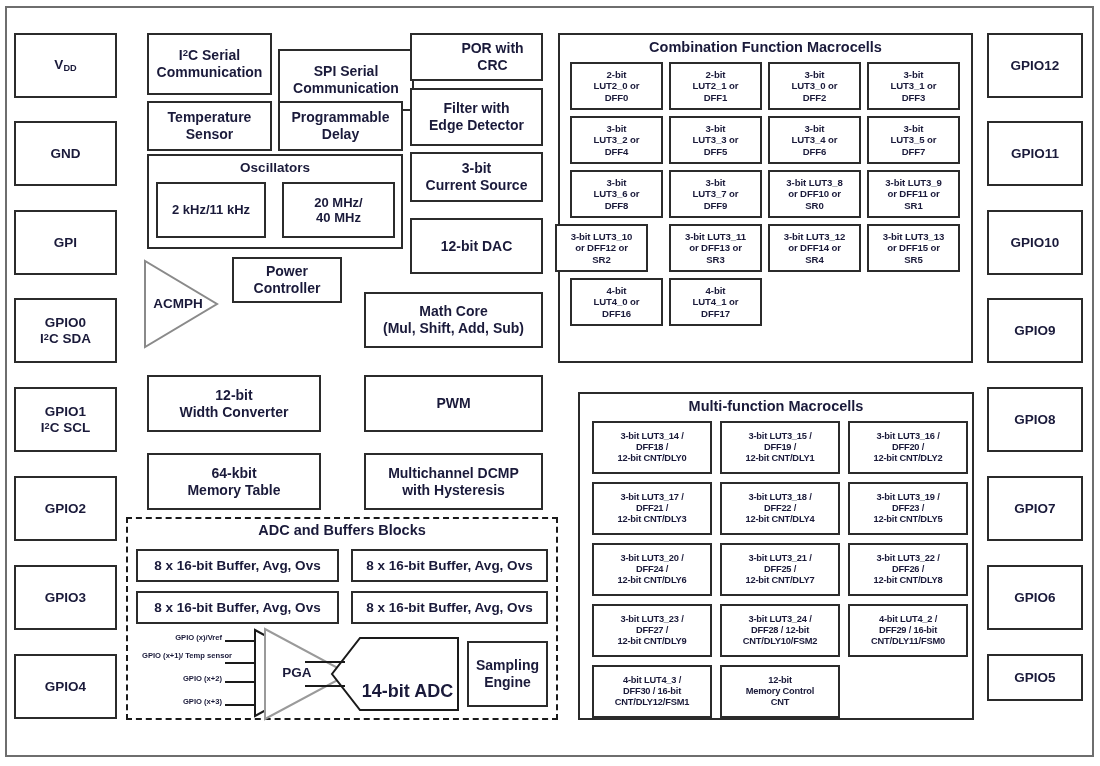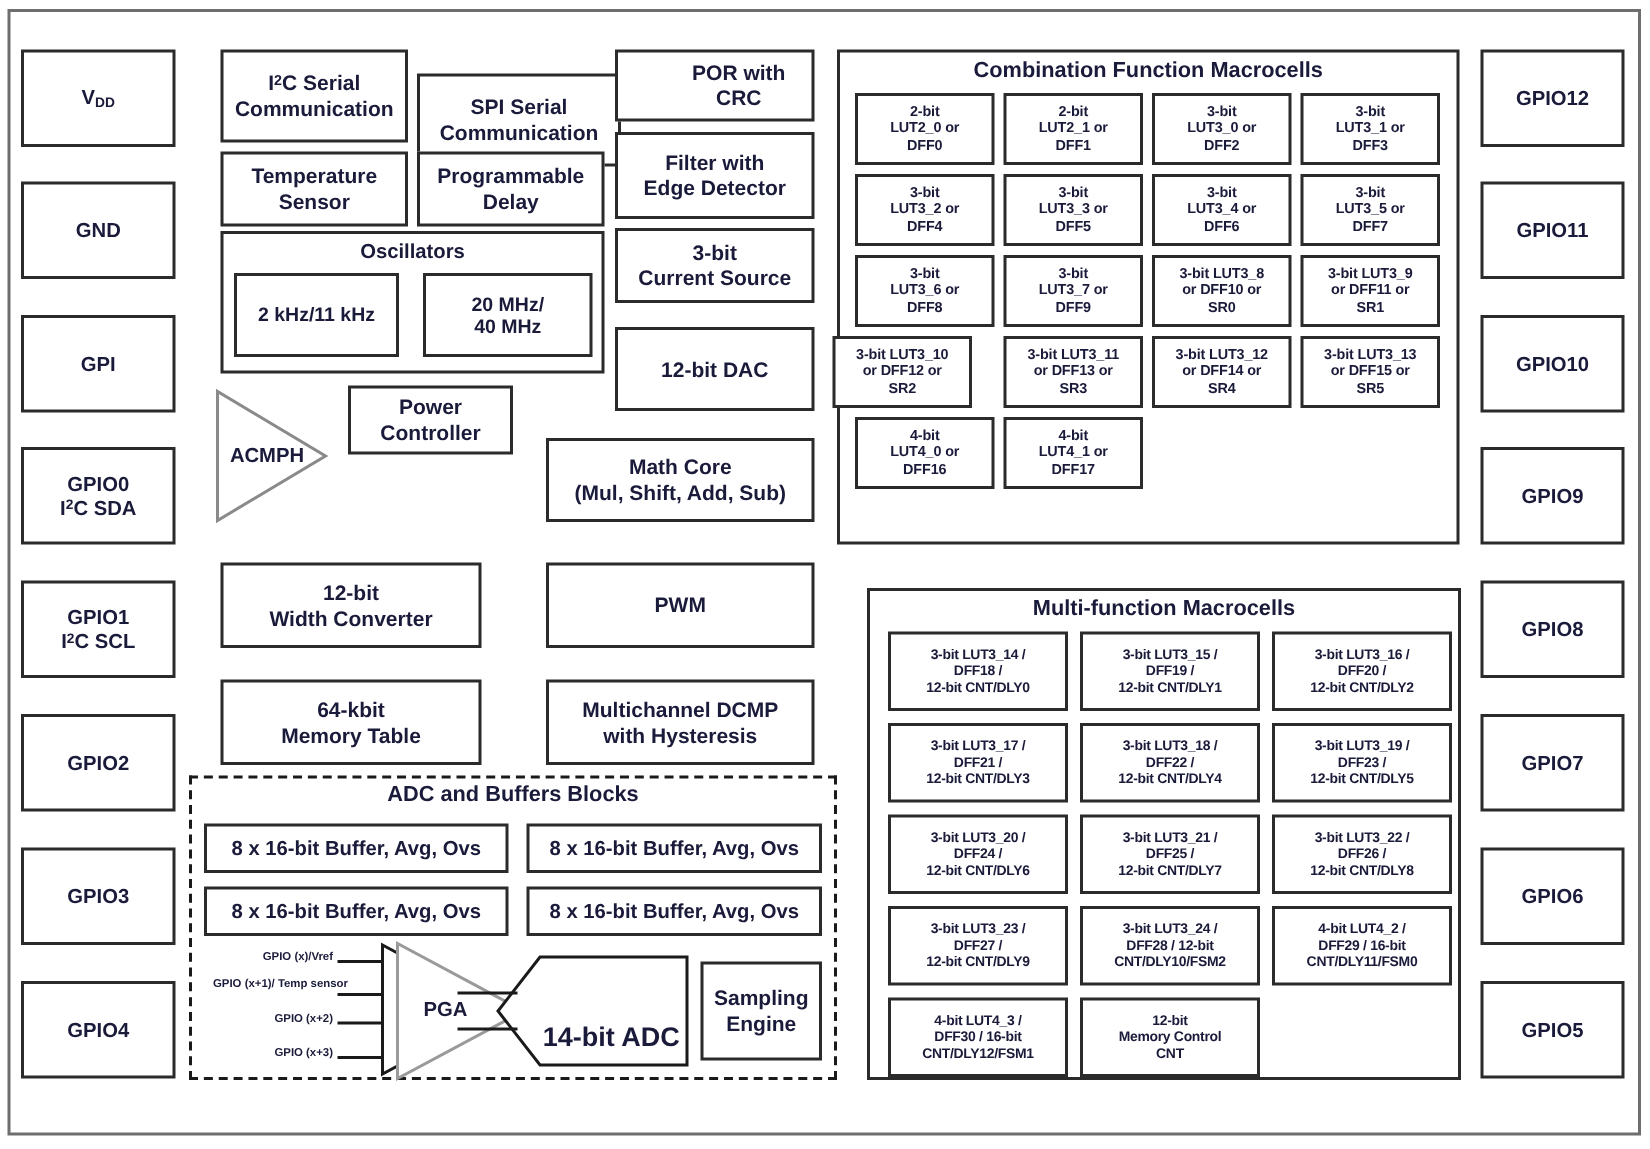"GPIO5" div.blk { height: 65px -> 47px }
